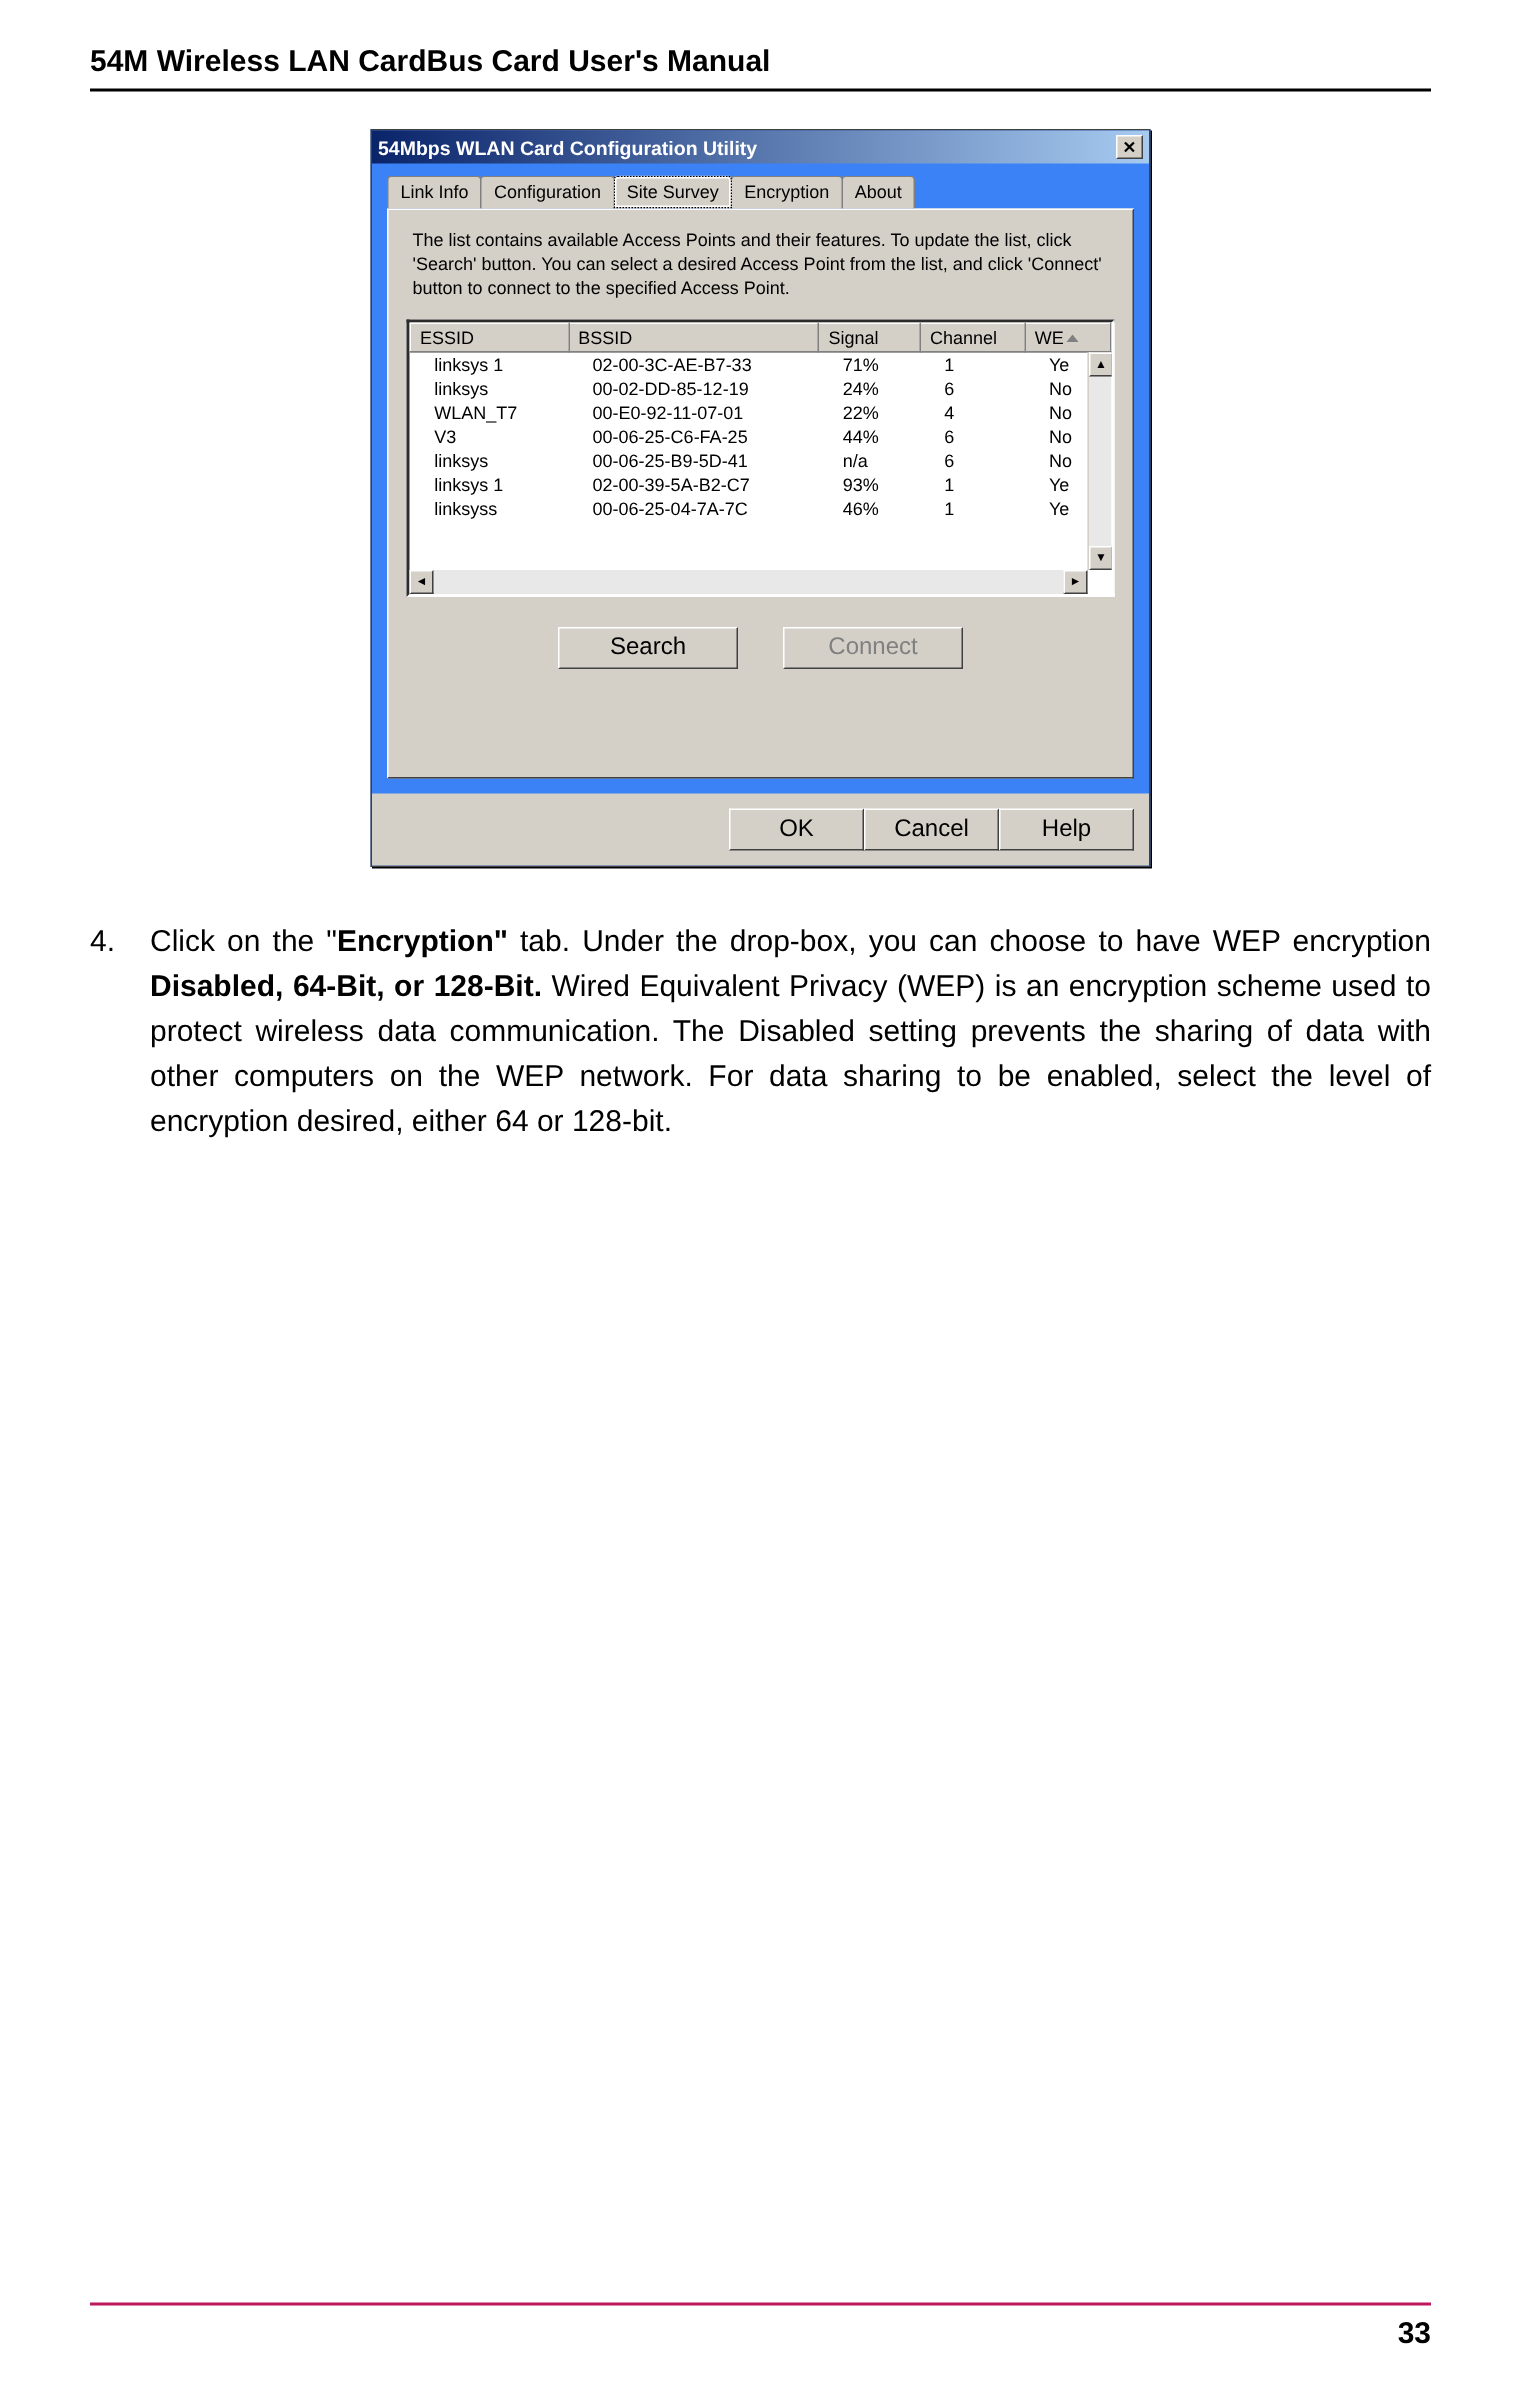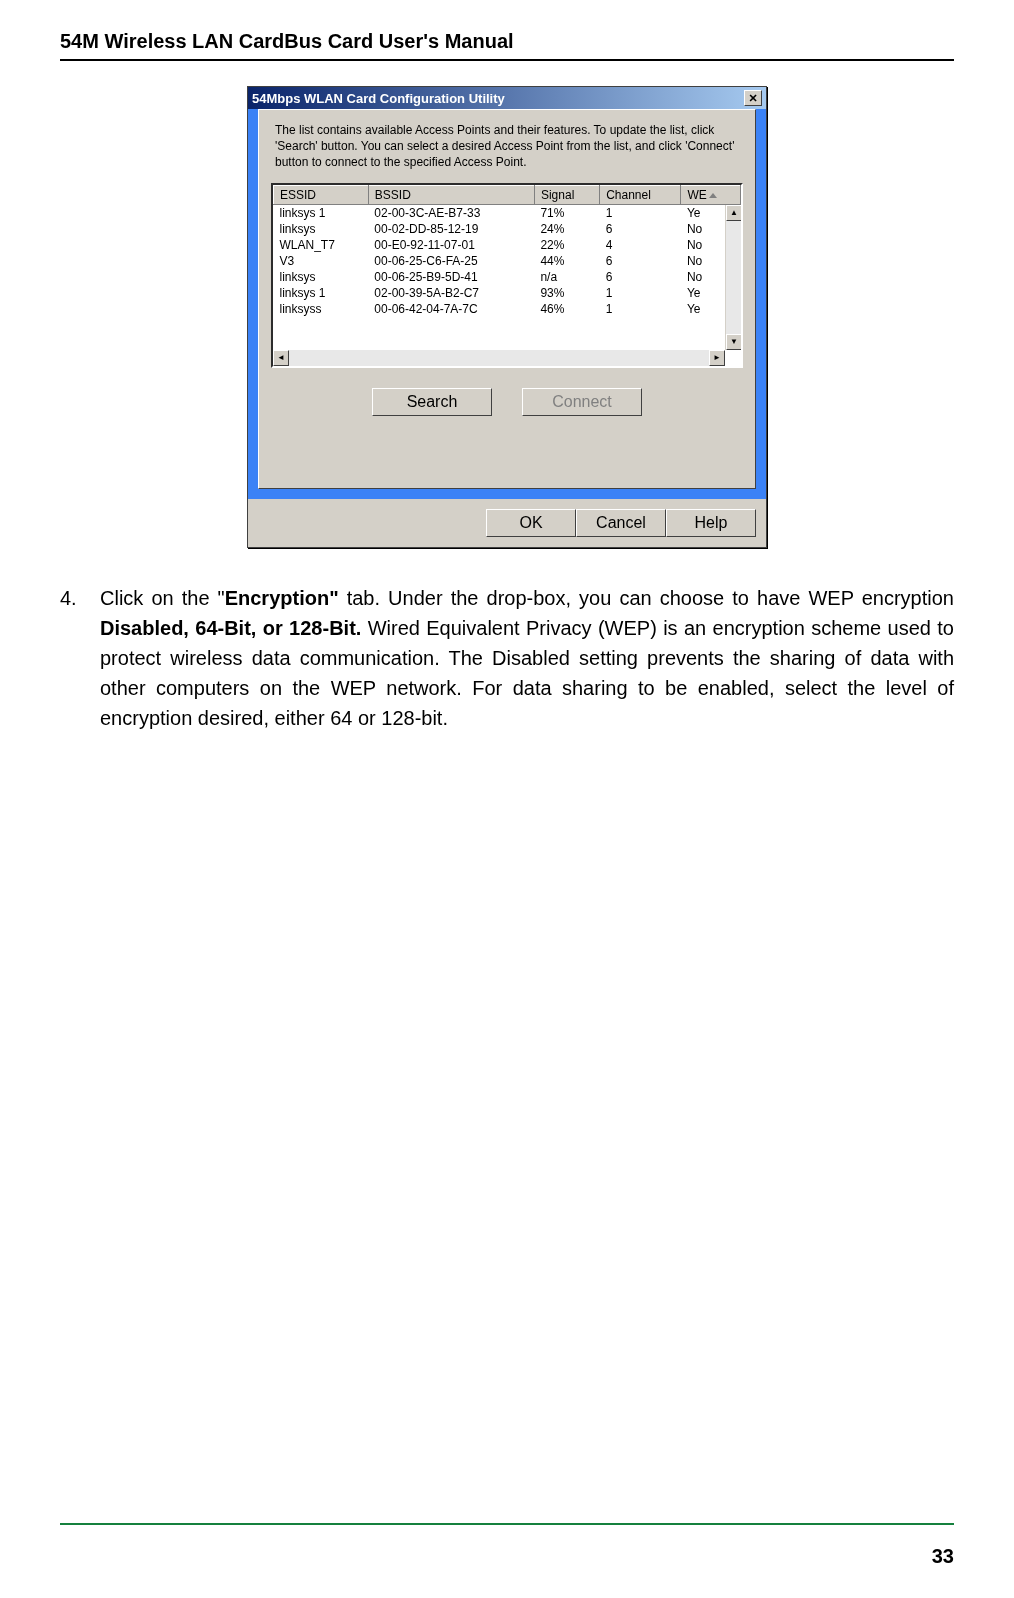"Link Info" div.tab-strip { html: none -> <div> <div>Link Info</div> <div>Configuration</div> <div>Site Survey</div> <div>Encryption</div> <div>About</div> </div> }
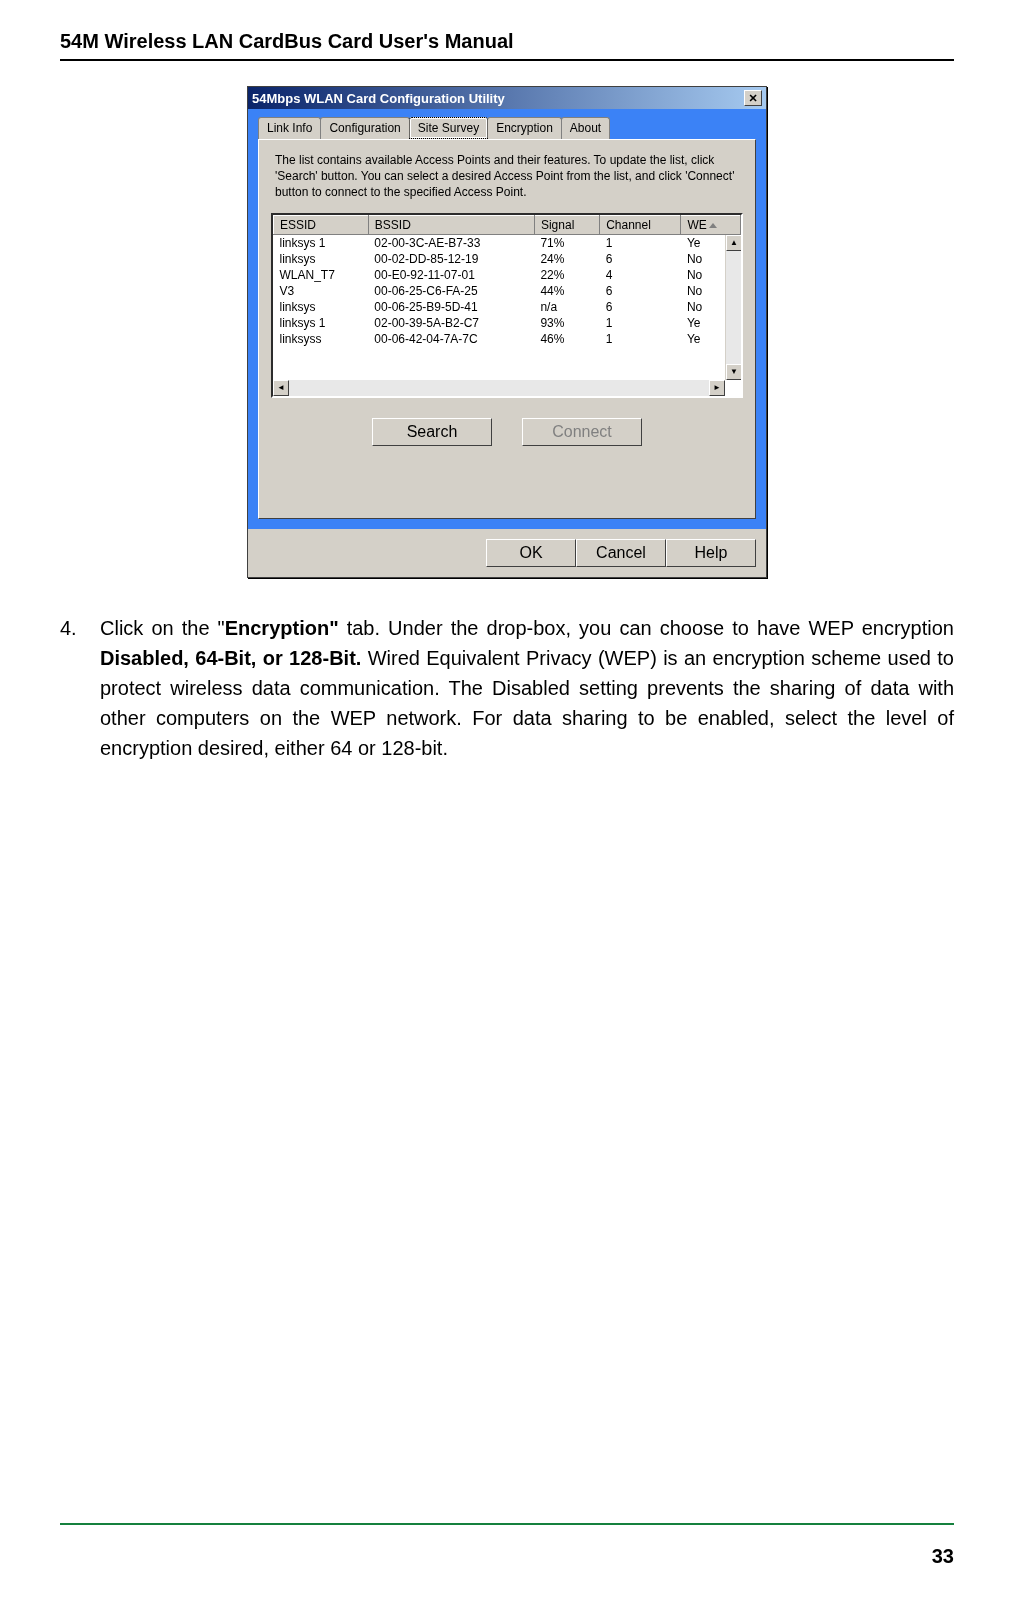"linksys 1" .list-table td { padding: 1px 6px -> 1px 16px }
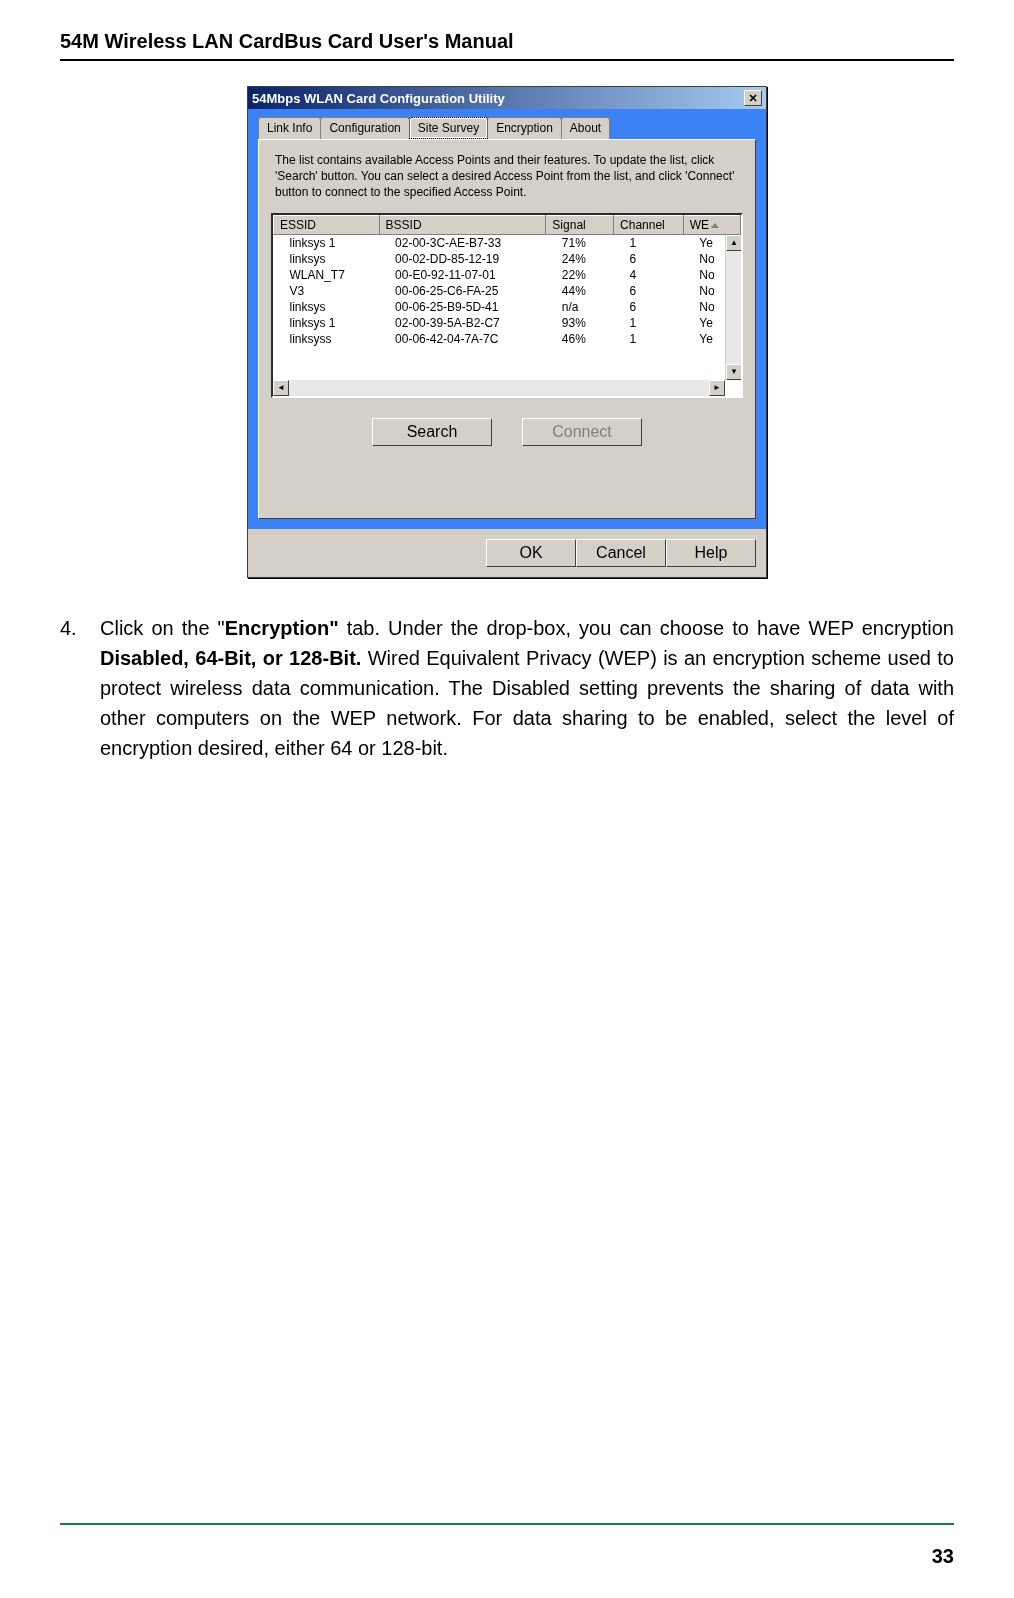"00-06-42-04-7A-7C" td { text: 00-06-42-04-7A-7C -> 00-06-25-04-7A-7C }
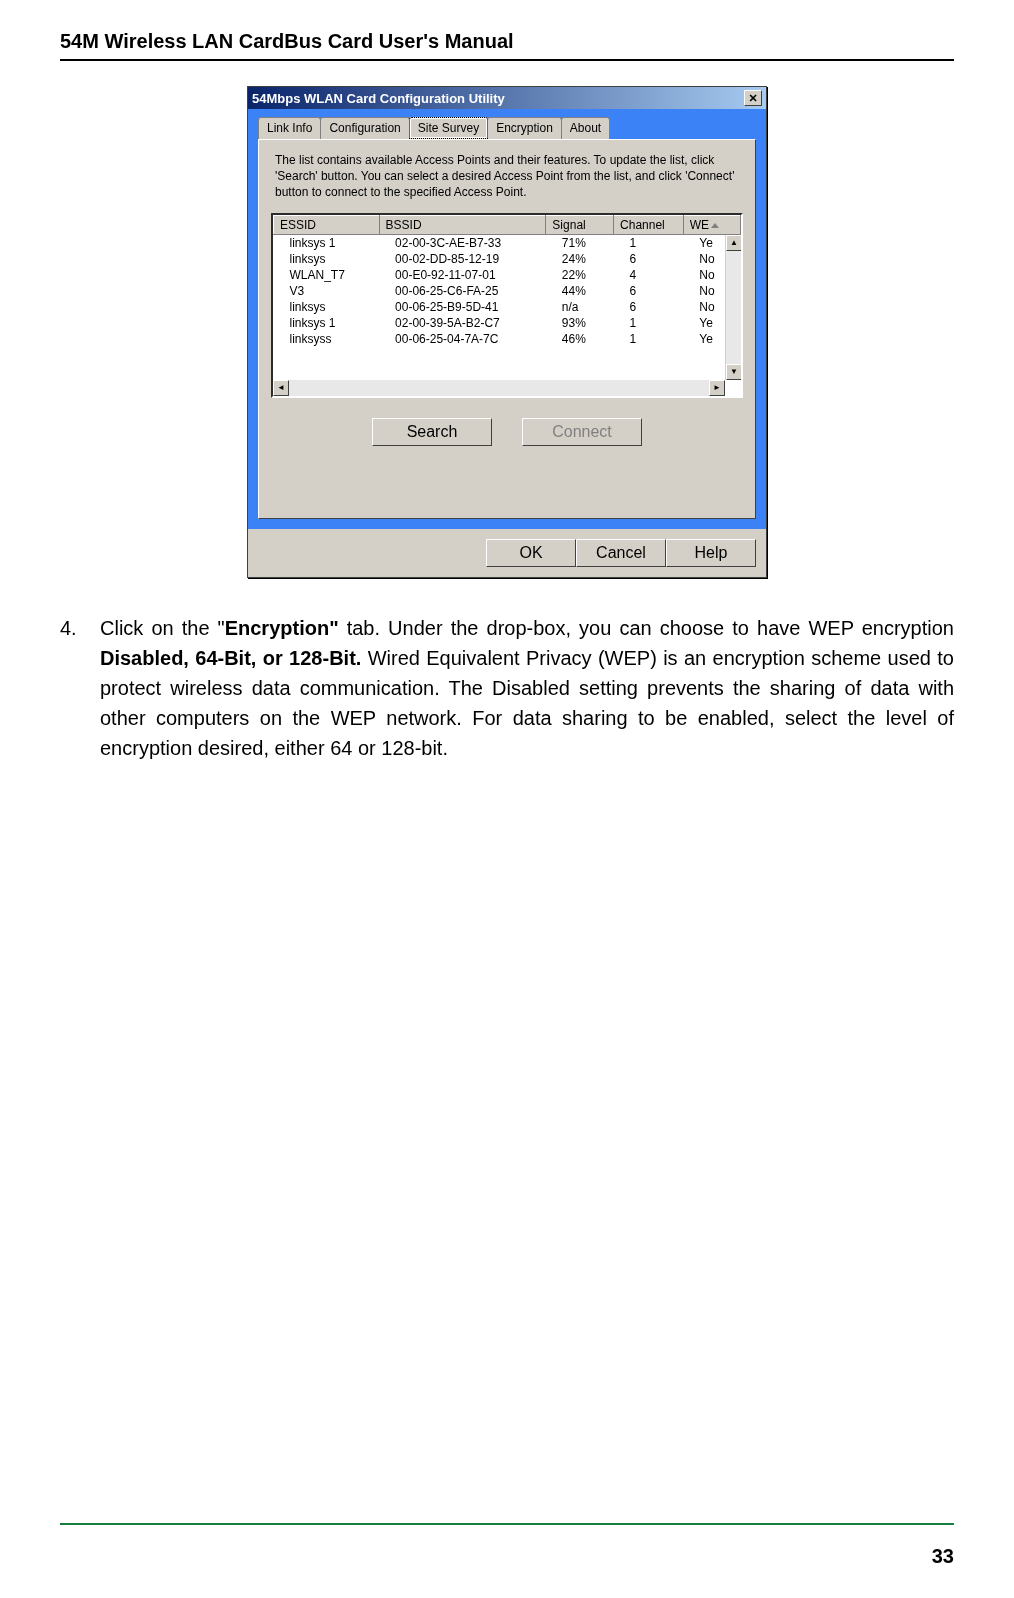"33" .footer { border-top: 2px solid #15803d -> 2px solid #be185d; padding-top: 20px -> 8px }
